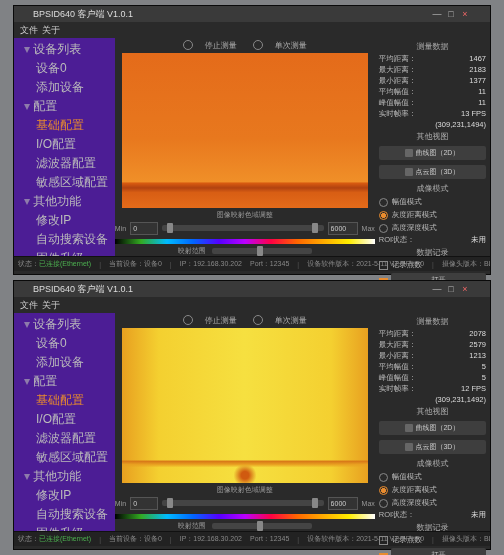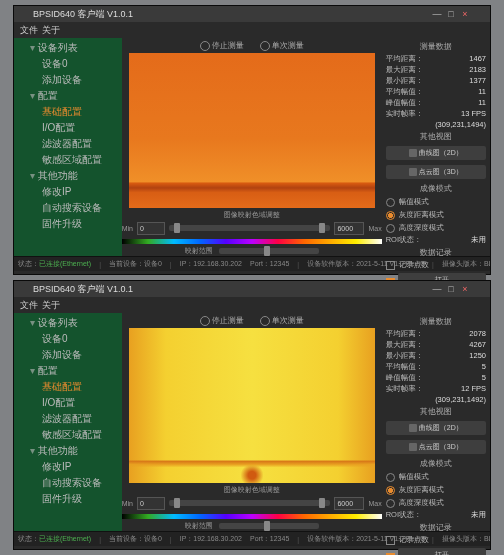"设备列表" .sidebar { background: #14532d -> #4c1d95; font-size: 10px -> 12px; padding: 2px 16px -> 2px 10px }
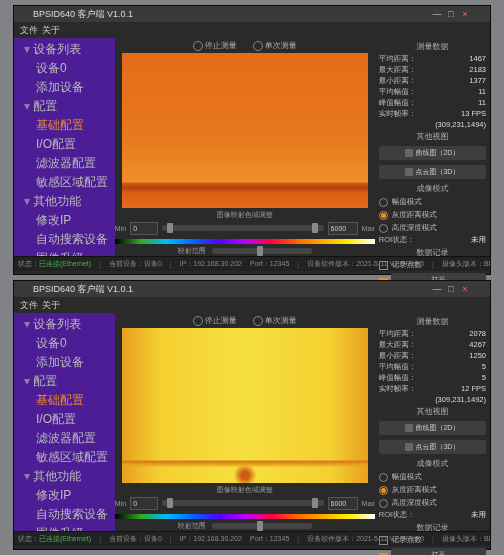"停止测量" .pill { align-items: flex-end -> center; gap: 2px -> 12px }
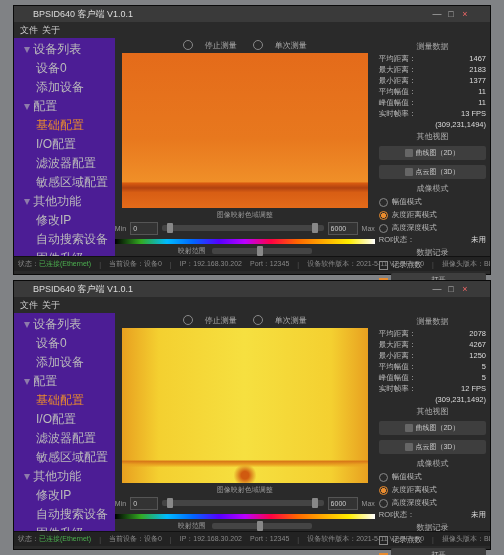"4267" span.v { text: 4267 -> 2579 }
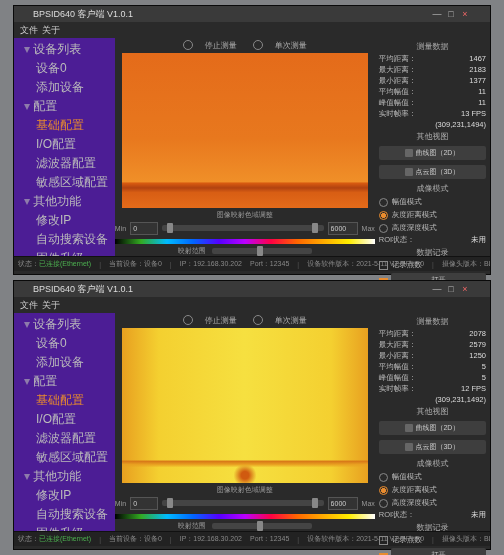"1250" span.v { text: 1250 -> 1213 }
